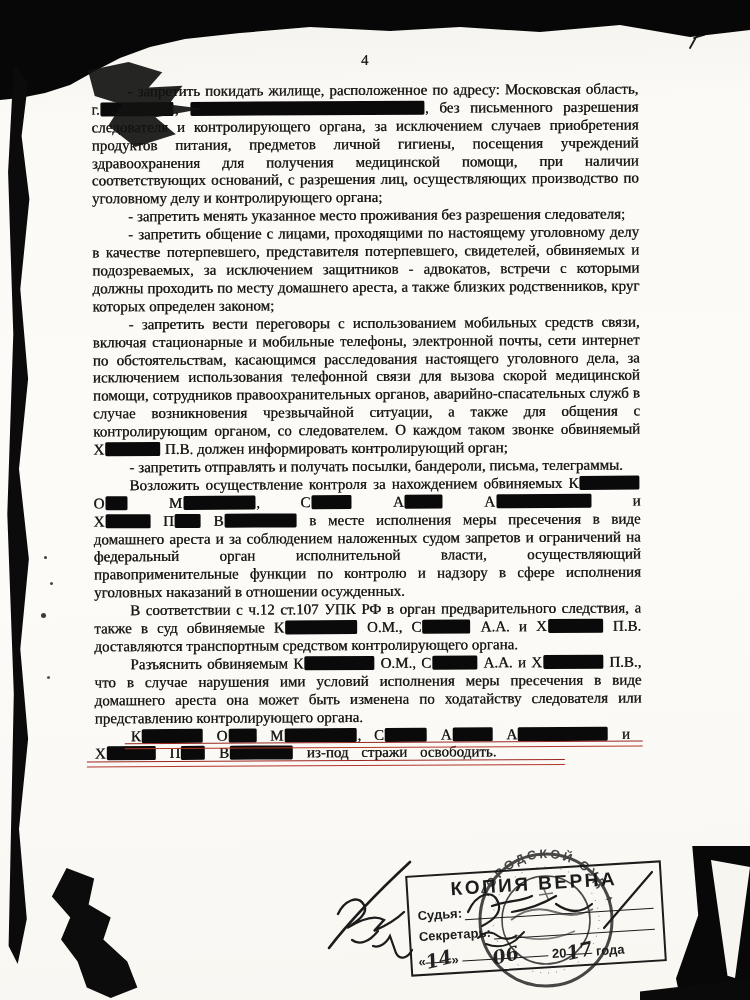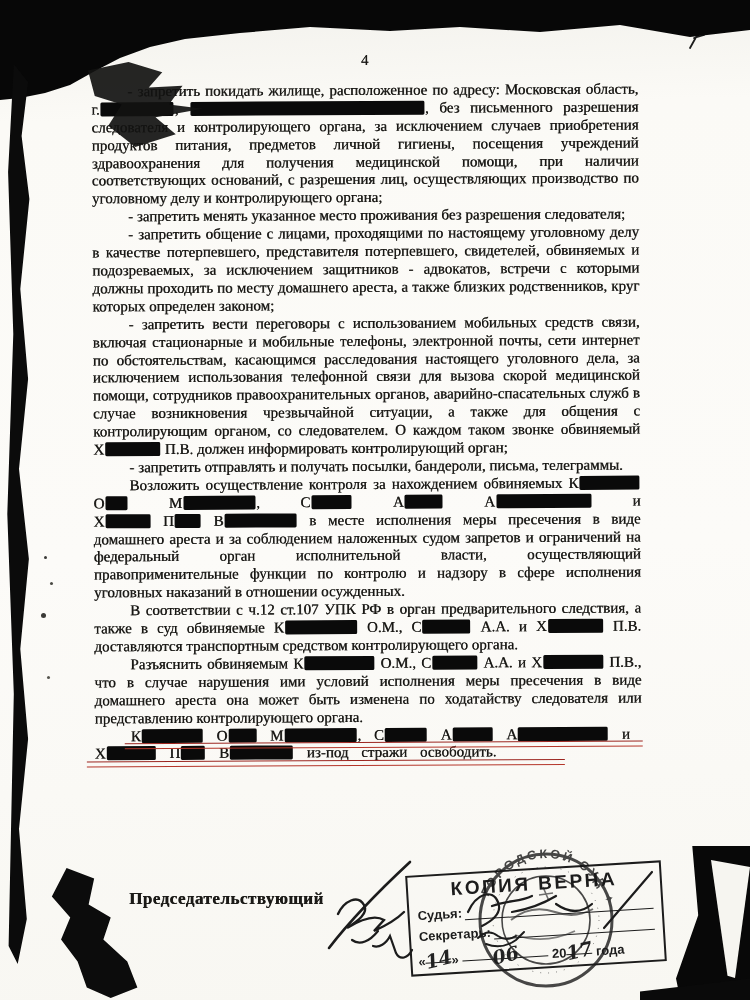"Председательствующий" div.presiding { html: <div>Председательствующий</div> -> none }
